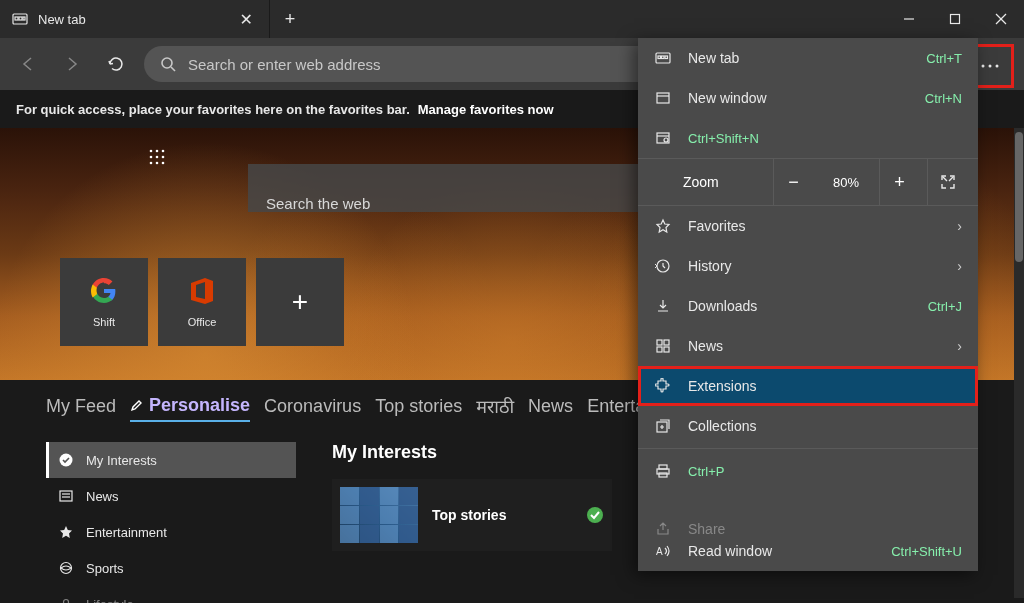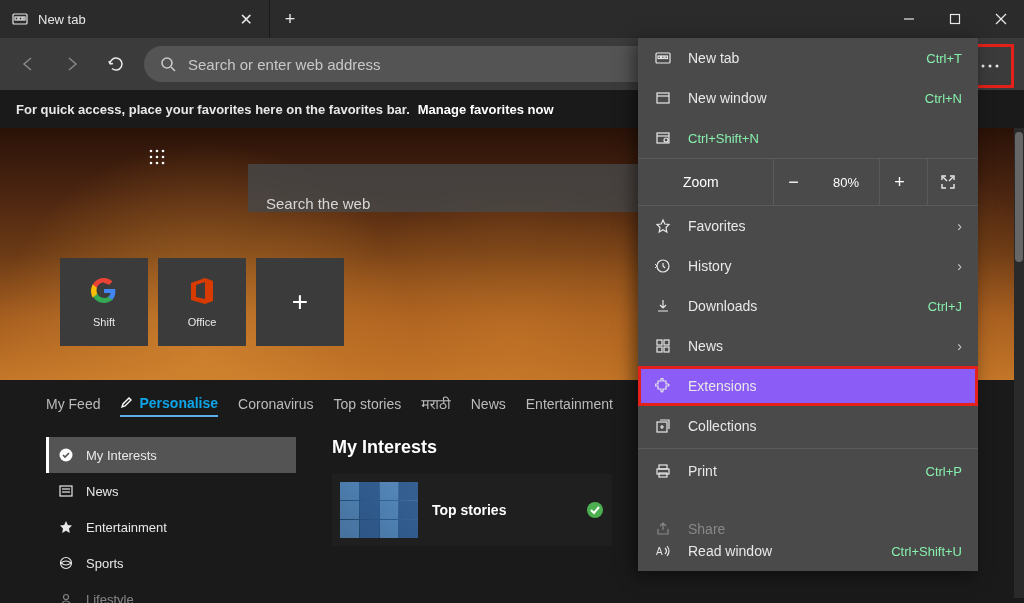"Extensions" .menu-item.highlighted { background: #8b5cf6 -> #0c4a6e }
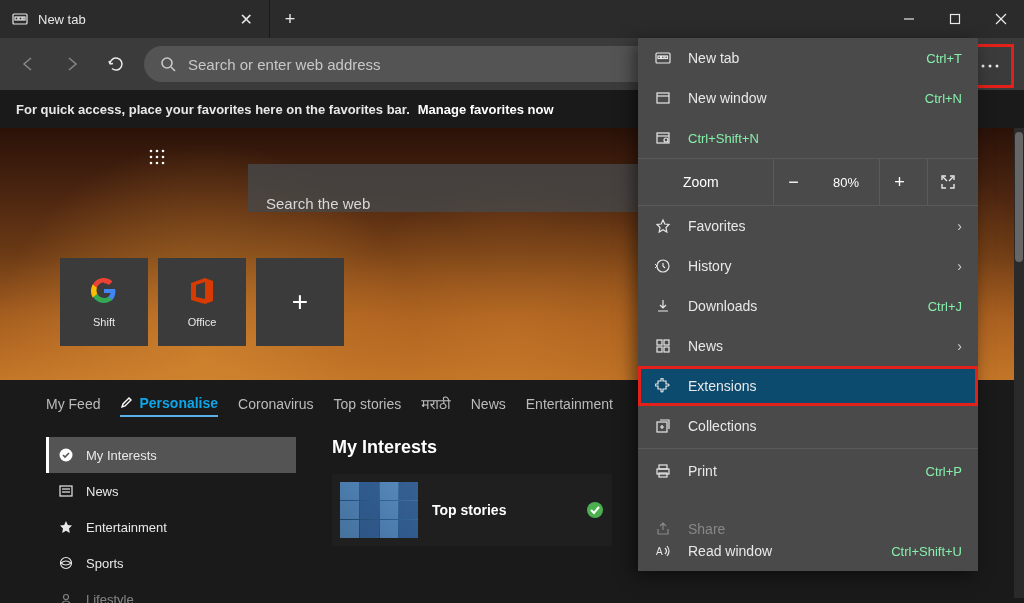"My Feed" .feednav { font-size: 14px -> 18px; gap: 20px -> 14px }
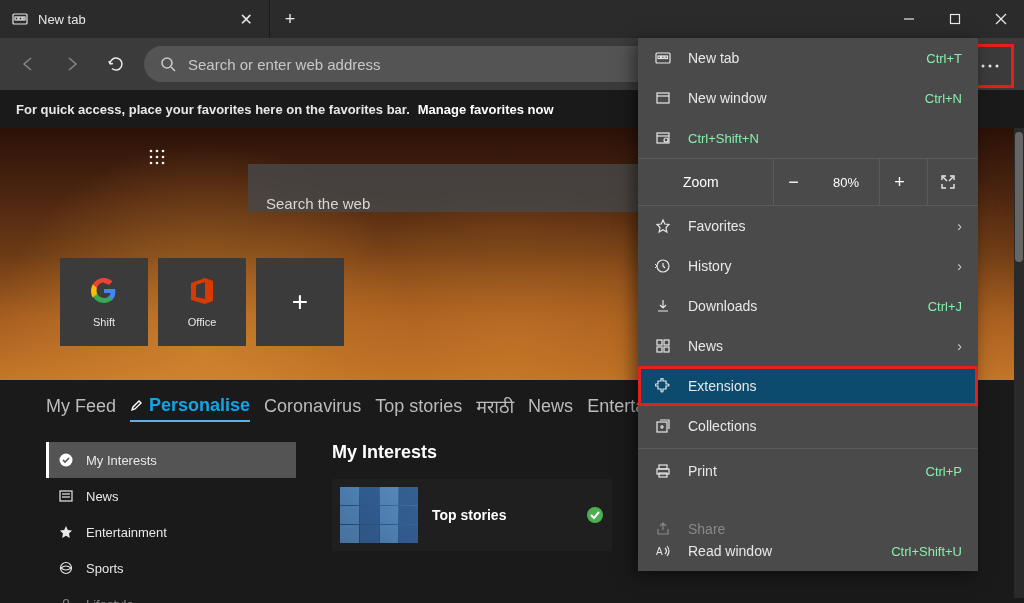"Personalise" .feednav-item.active { color: #0ea5e9 -> #c4b5fd }
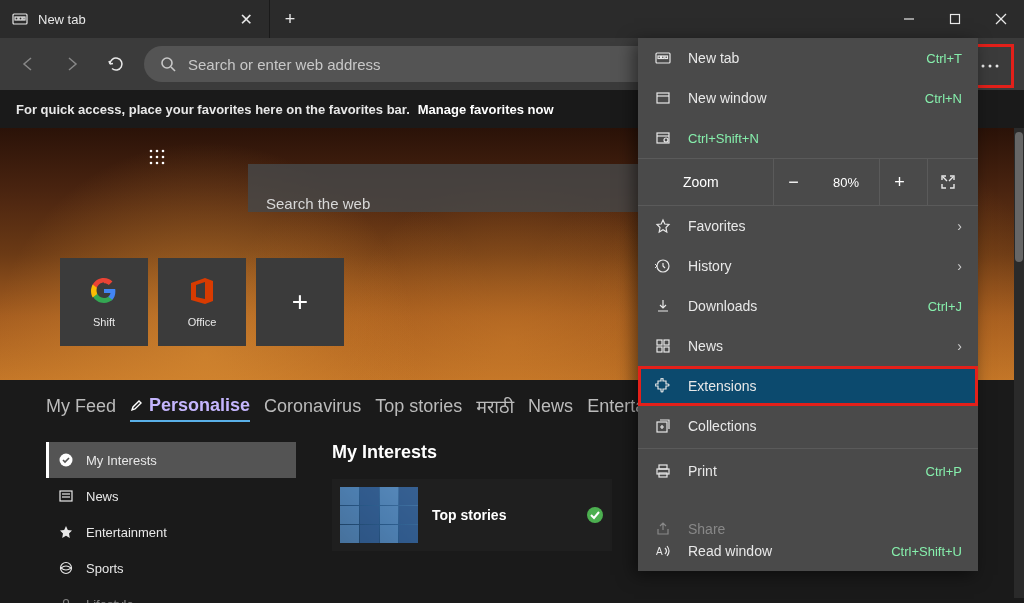"Print" span.menu-label { html: <span>Print</span> -> none }
